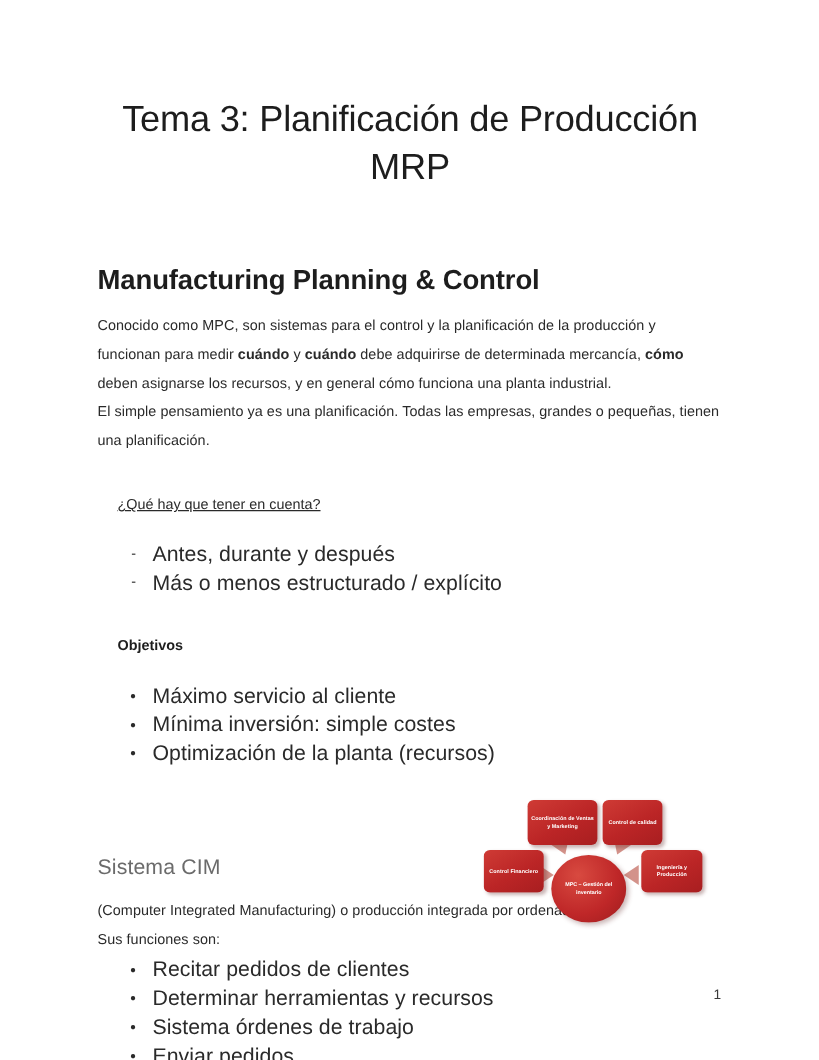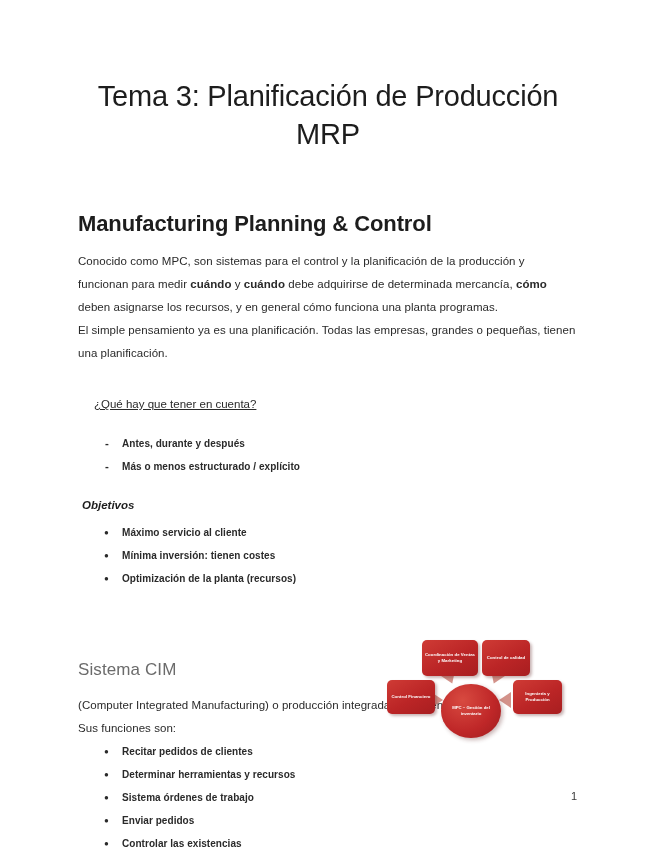"deben asignarse los recursos, y" span { text: programas -> industrial }
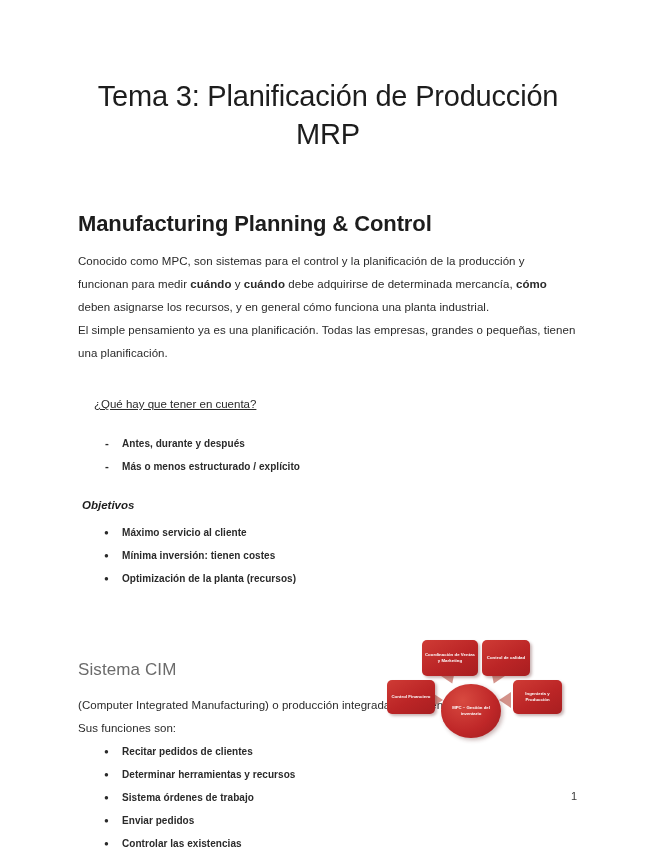"Antes, durante y después" ul.blist > li, ul.dlist > li { font-size: 10px -> 17px; font-weight: bold -> none }
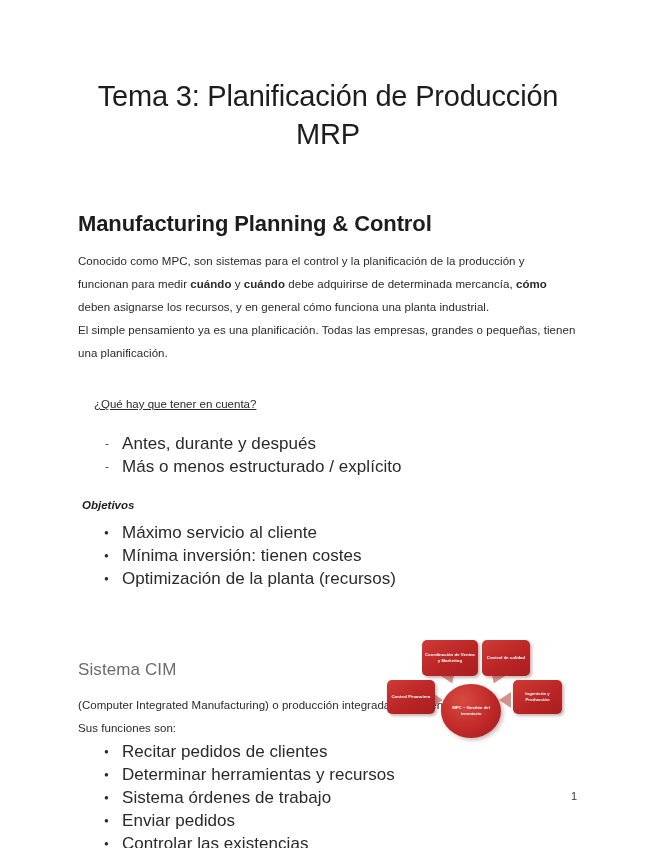"Objetivos" .bold-head { font-style: italic -> none; margin: 4px -> 16px }
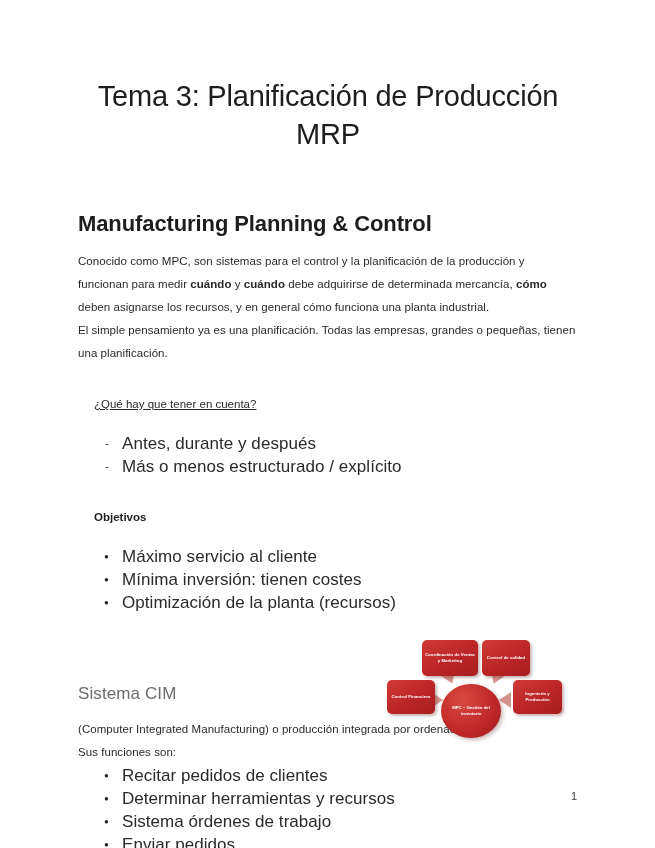"Mínima inversión: tienen costes" li { text: tienen -> simple }
